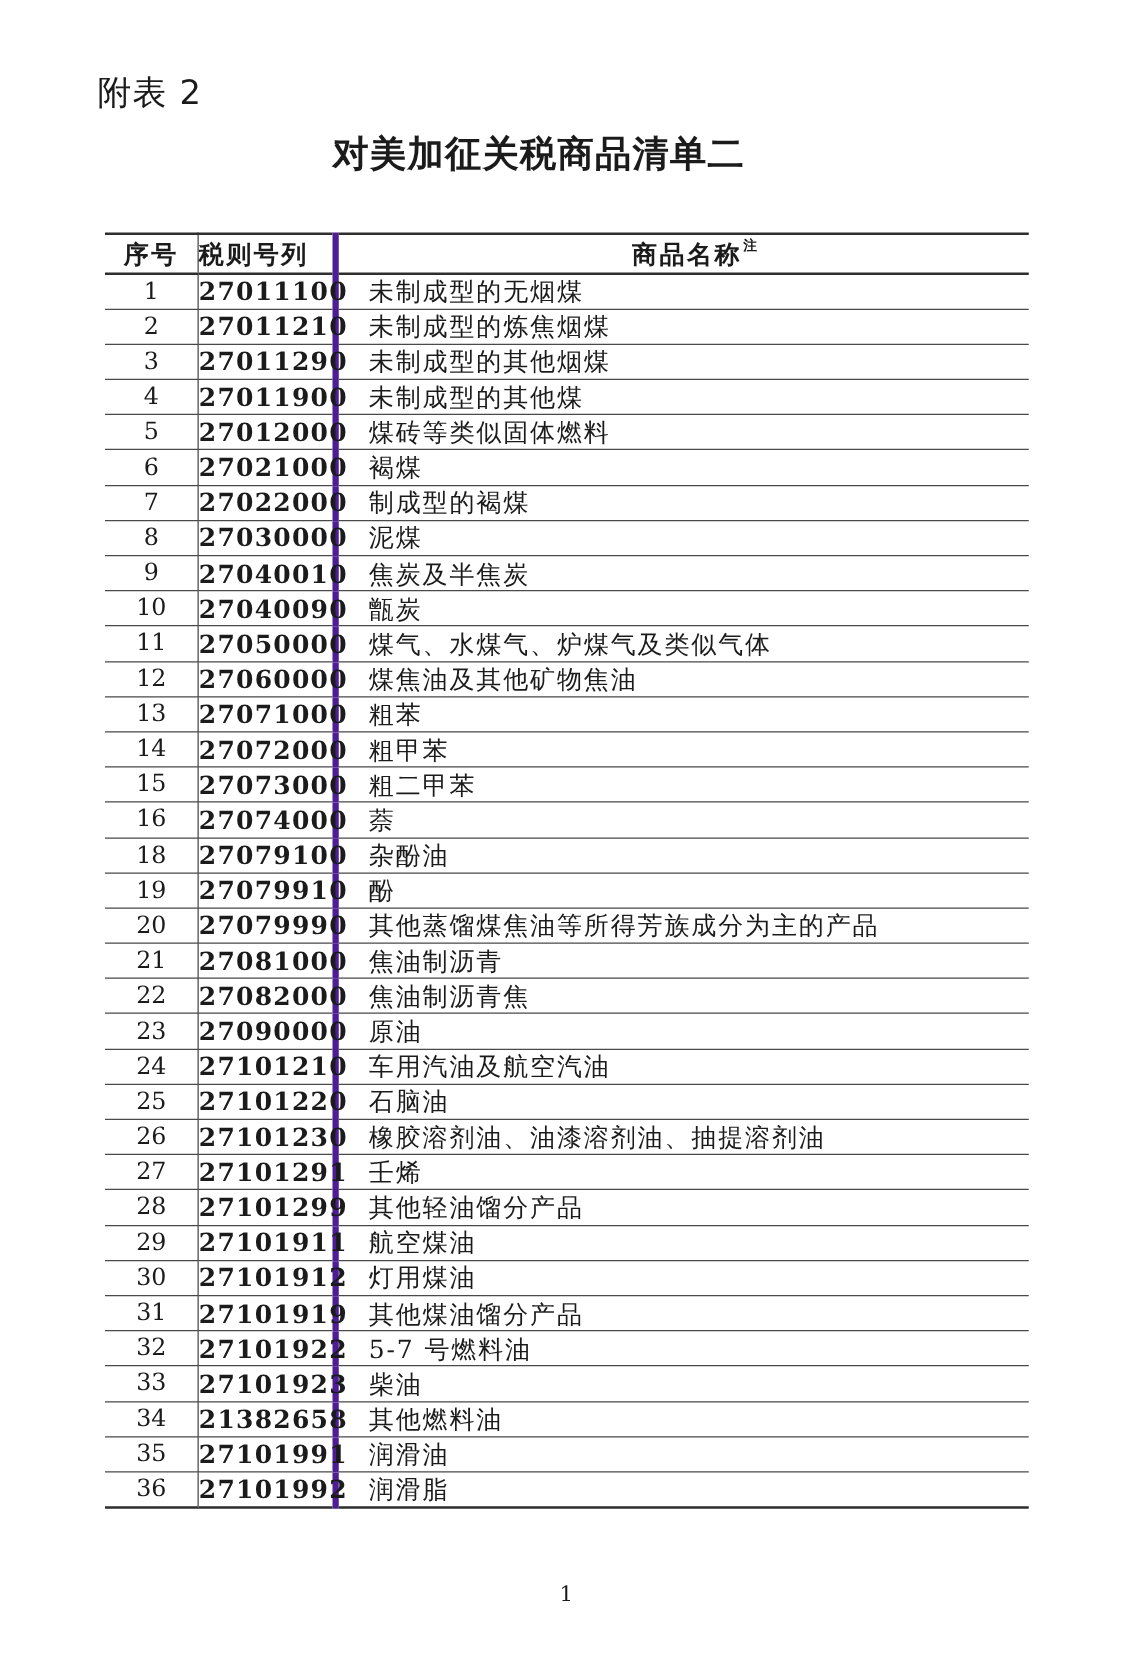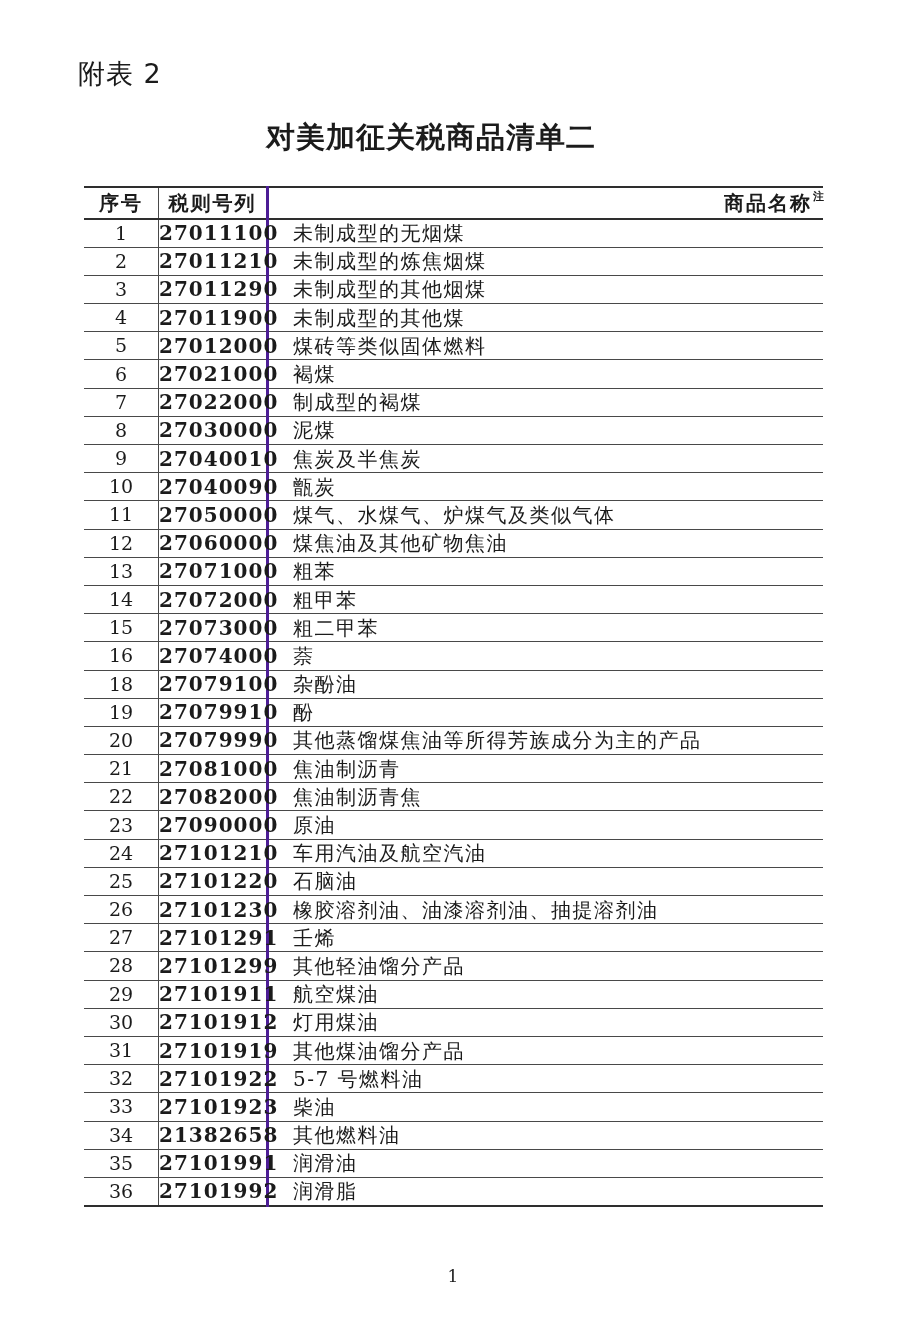"对美加征关税商品清单二" .title { top: 118px -> 104px }
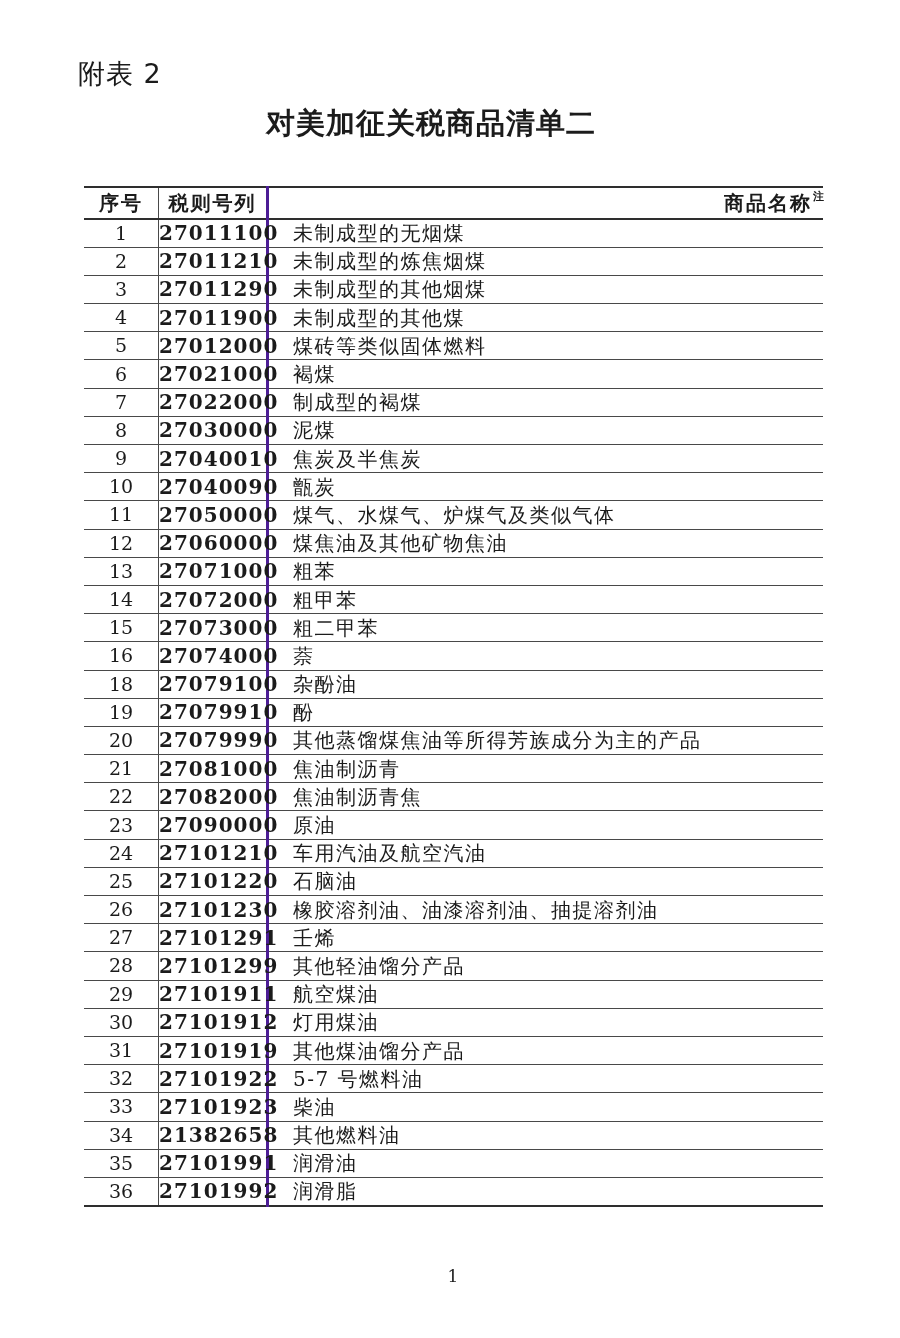"税则号列" .col-code { border-right: 3px solid #4c1d95 -> 5px solid #4c1d95; text-align: center -> left }
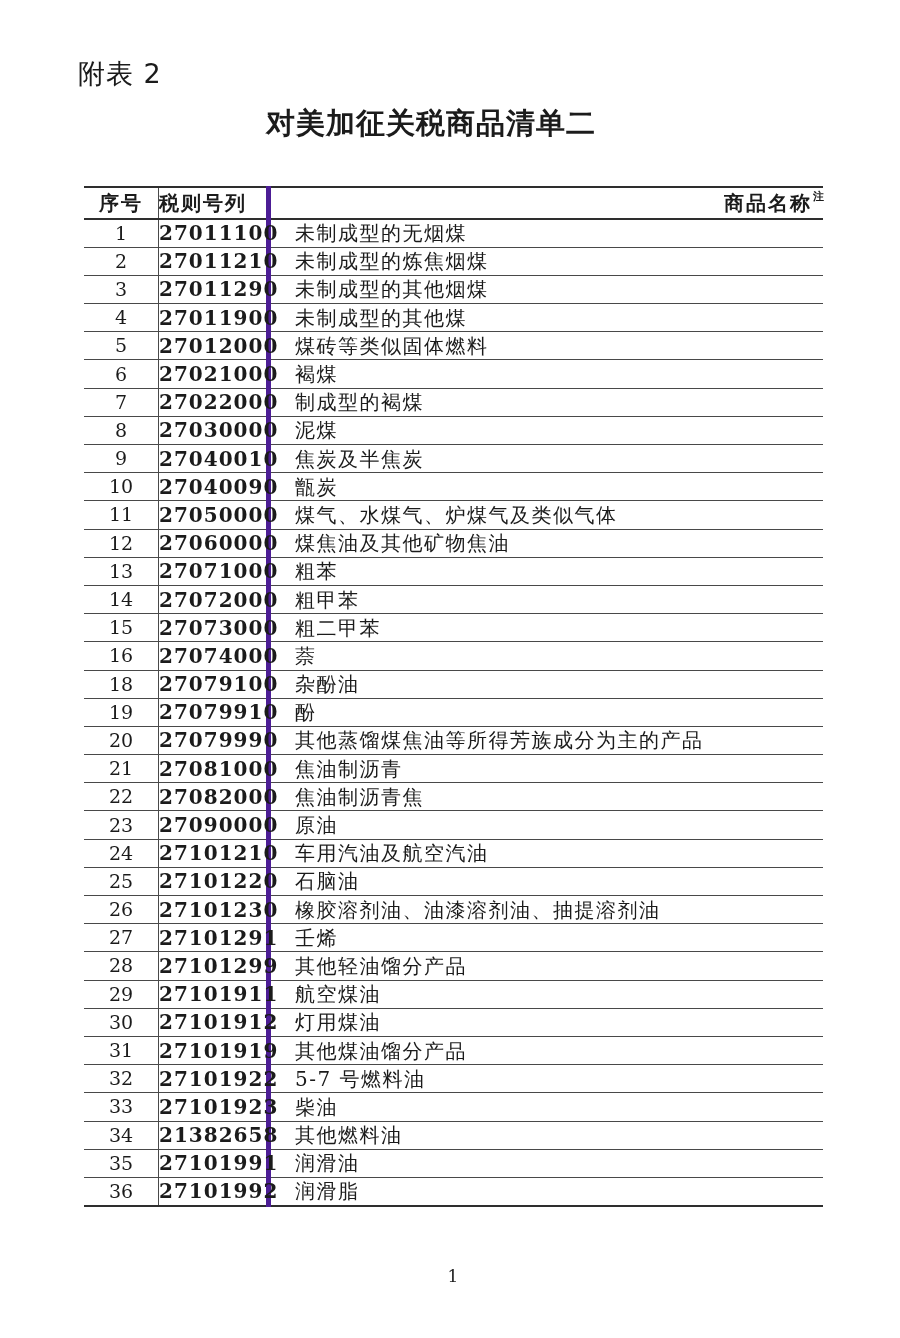"商品名称注" th.col-name { text-align: right -> center }
